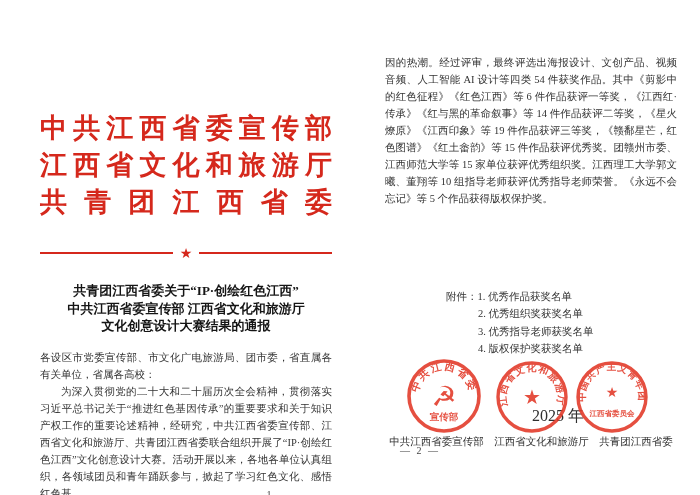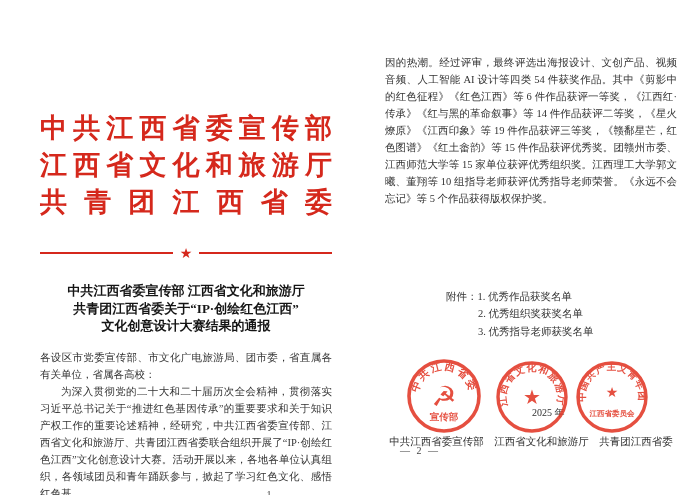"中共江西省委宣传部 江西省文化和旅游厅" div { order: before "共青团江西省委关于“IP·创绘红色江西”" -> after "共青团江西省委关于“IP·创绘红色江西”" }
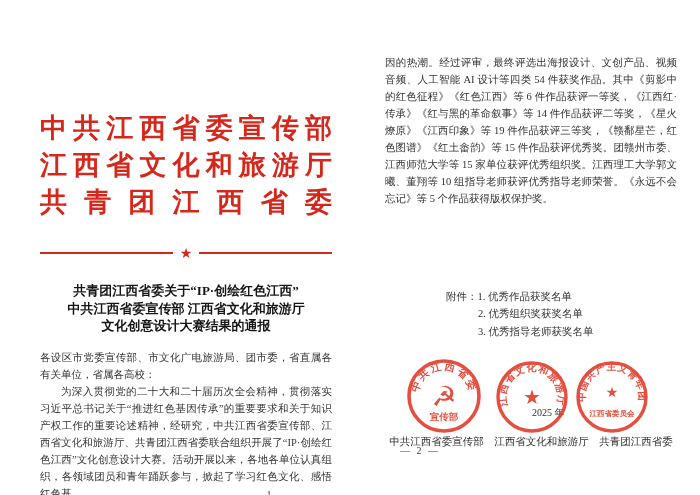"4. 版权保护奖获奖名单" div.att-row { html: none -> <div>4. 版权保护奖获奖名单</div> }
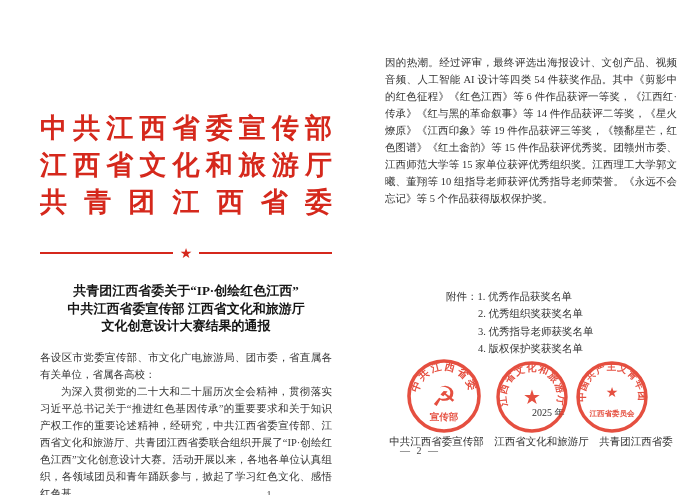"2025 年" .sign-date { font-size: 10px -> 16px }
